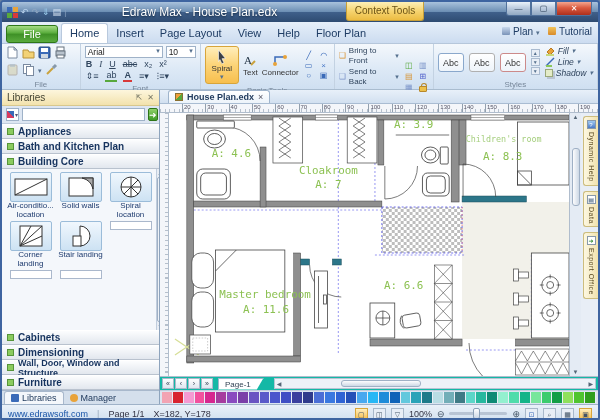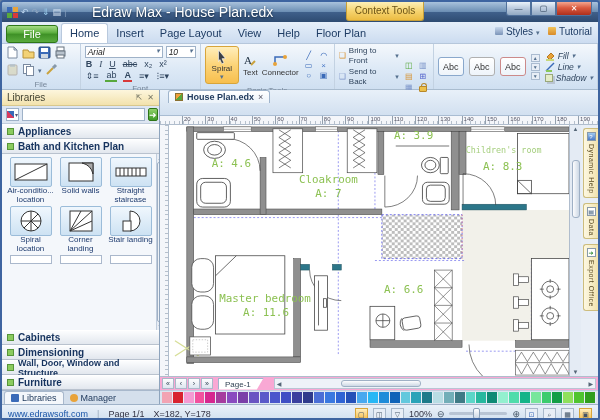"Edraw Max - House Plan.edx" .title { font-size: 14px -> 12px; text-align: left -> center }
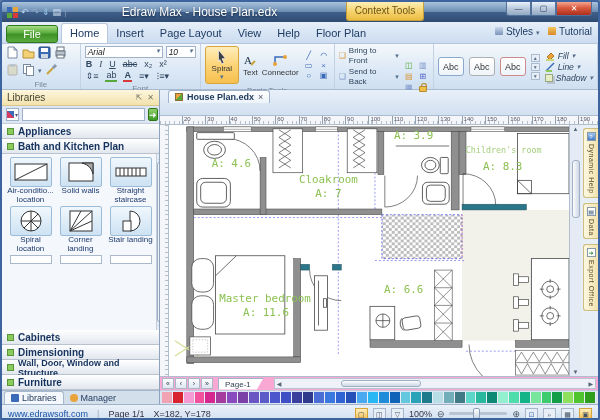"Styles" span { text: Styles -> Plan }
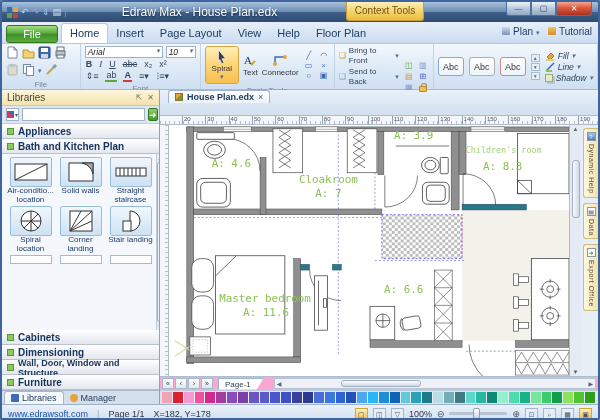"Arial" .combo { font-style: italic -> none }
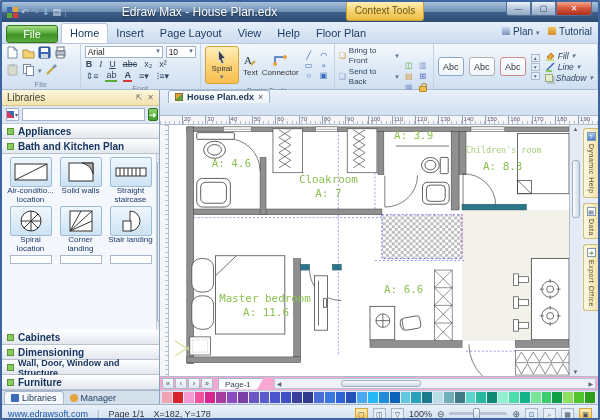"Styles" div.rlabel { html: none -> <div>Styles</div> }
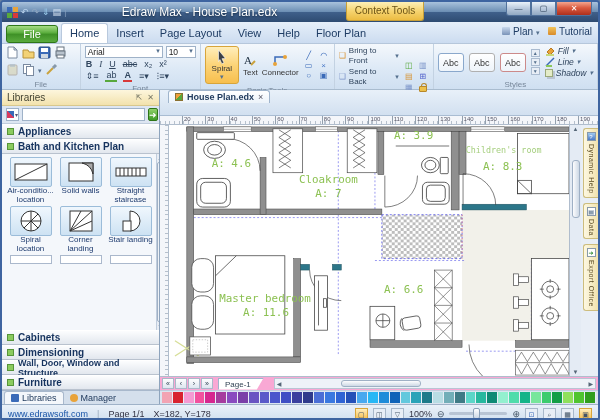"House Plan.edx" .doctabs { align-items: flex-start -> center; height: 26px -> 14px }
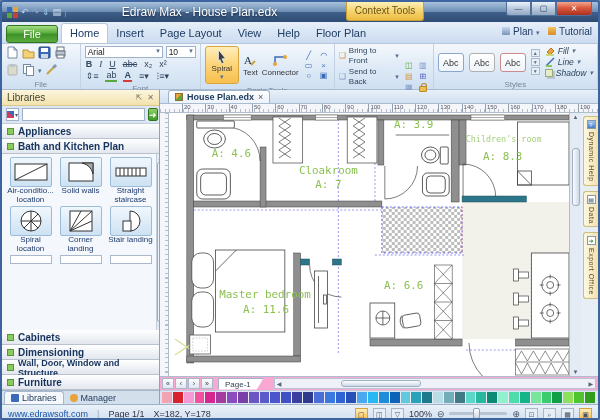"Building Core" div.lp-section { html: none -> <div> <span></span> <span>Building Core</span> </div> }
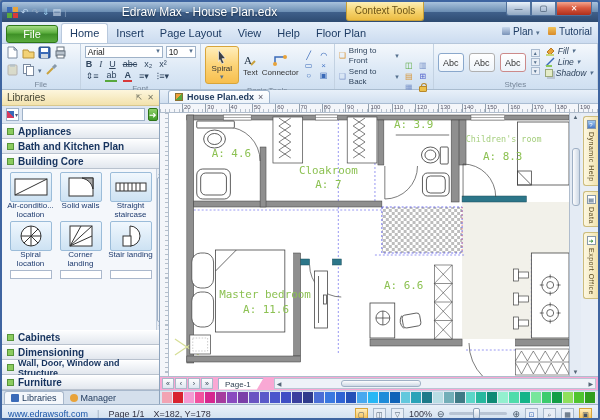"Straight staircase" div.tile { html: <div> <div> <svg> <rect></rect> <path></path> </svg> </div> <div>Straight staircase</div> </div> -> none }
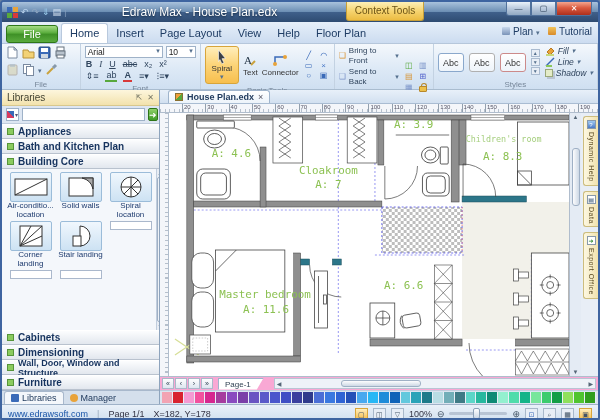"Page-1" .pagebar { background: #f9a8d4 -> #14b8a6 }
